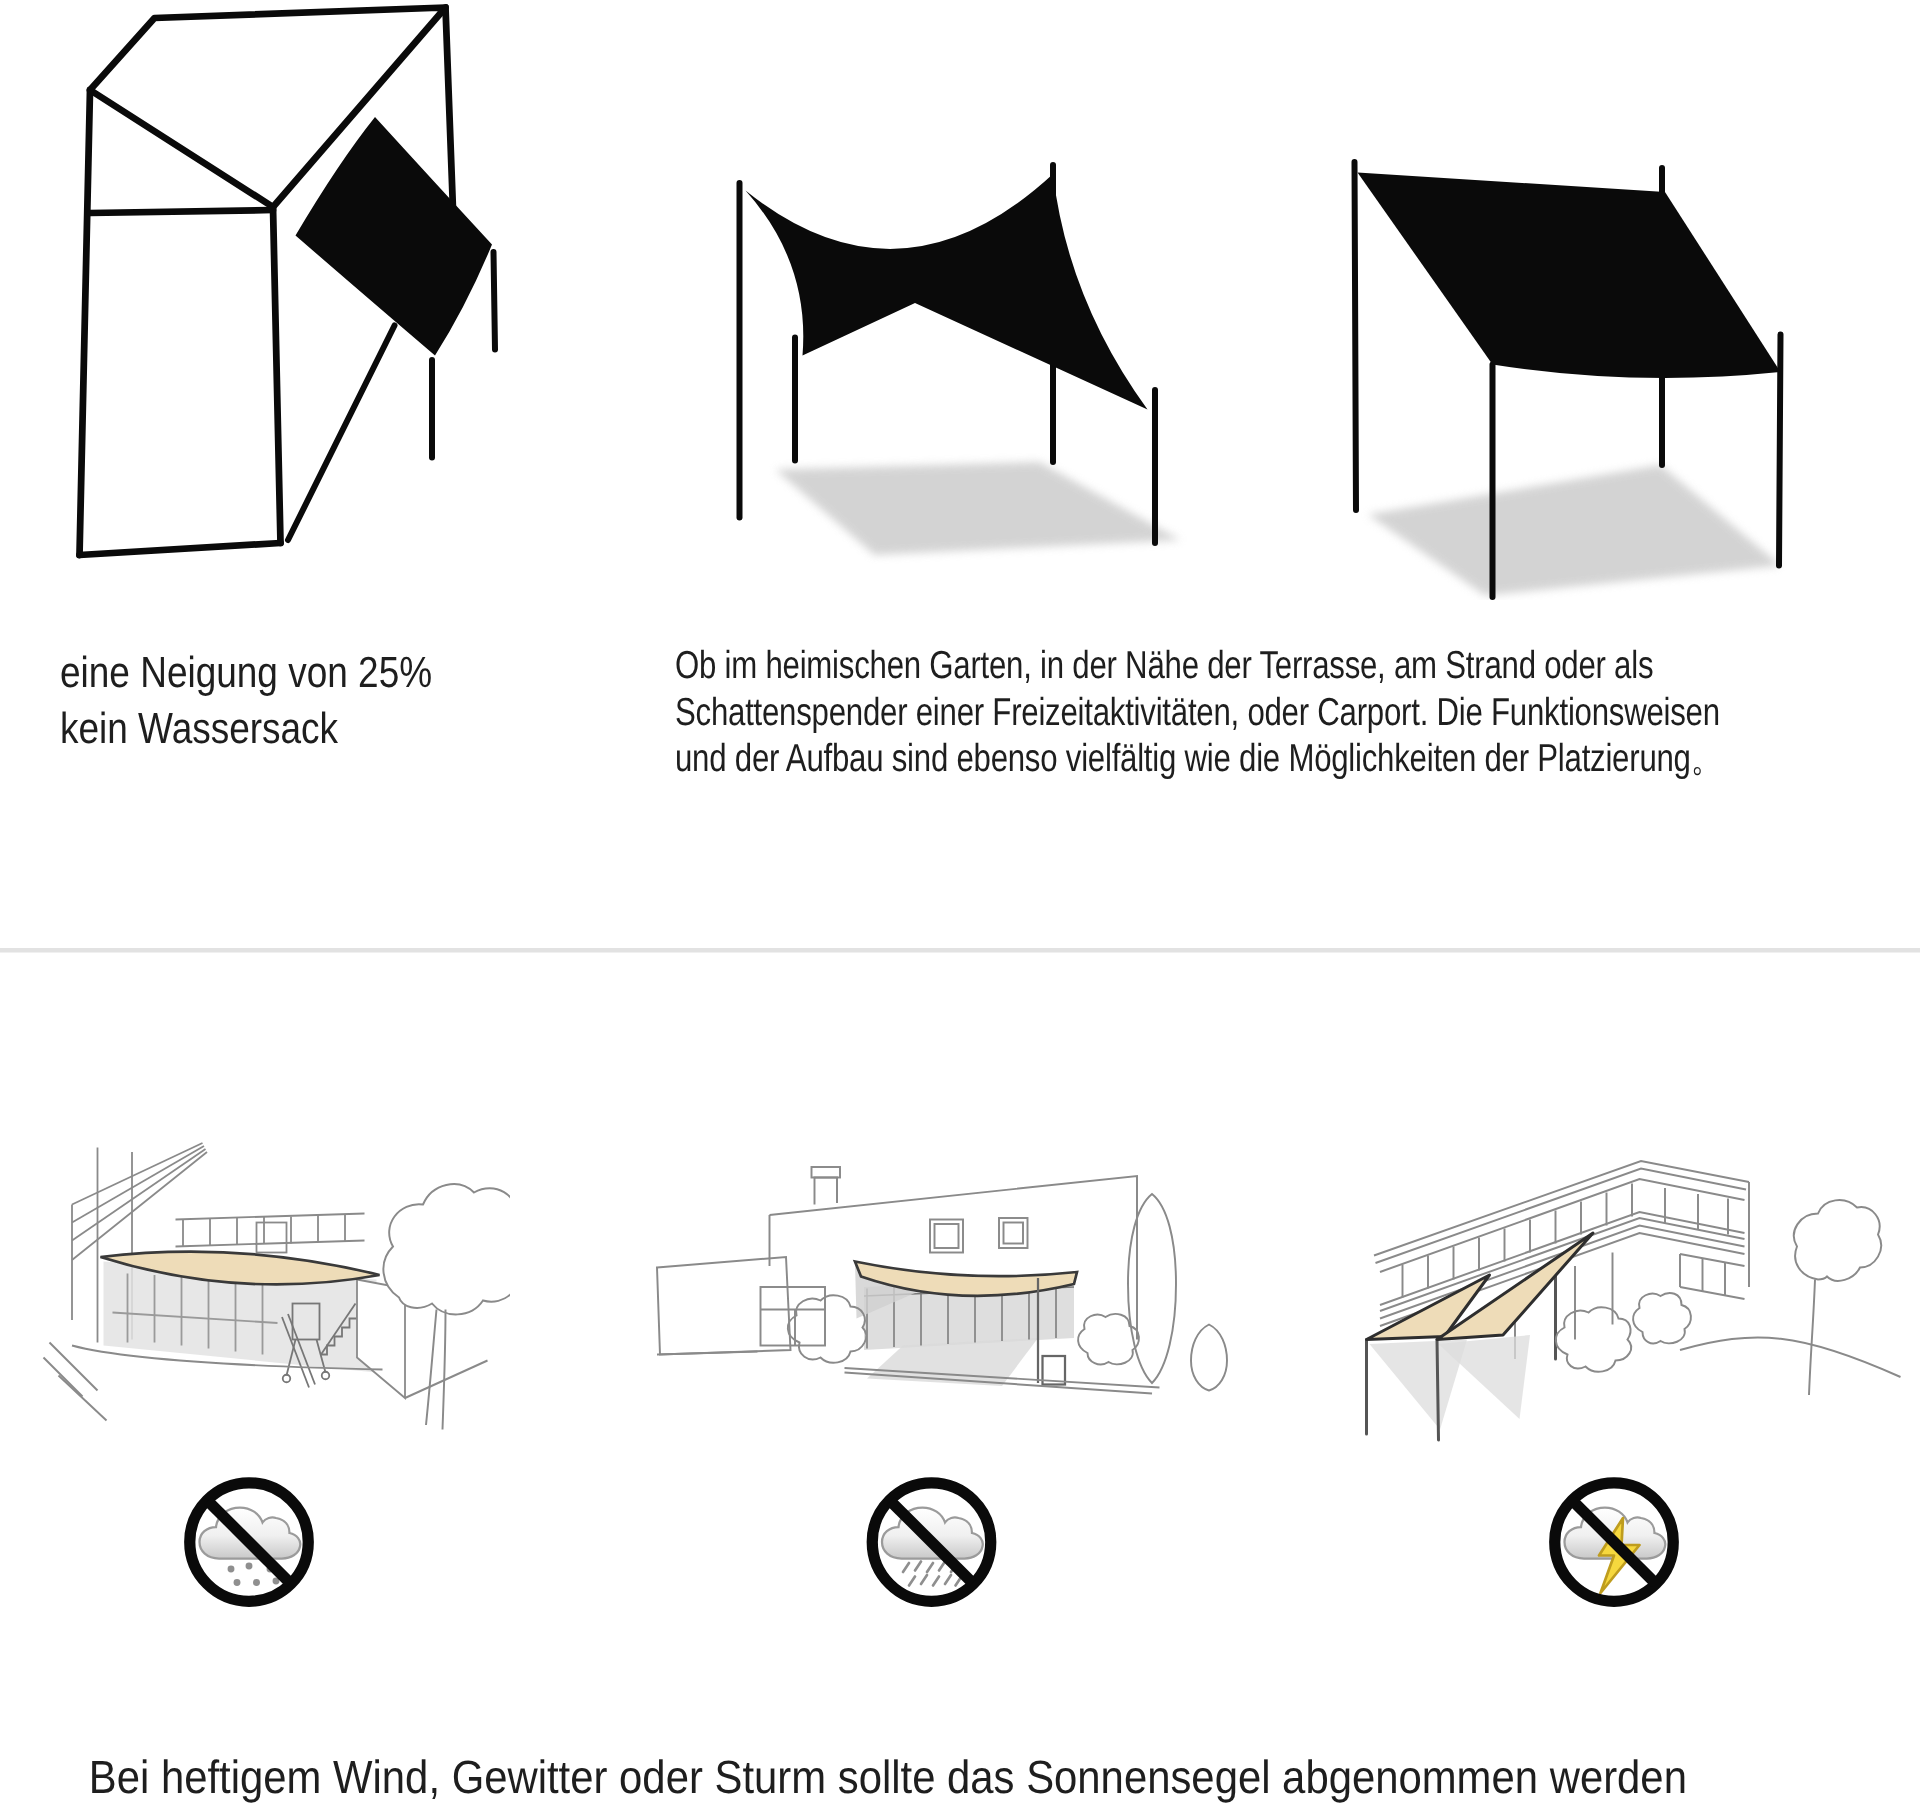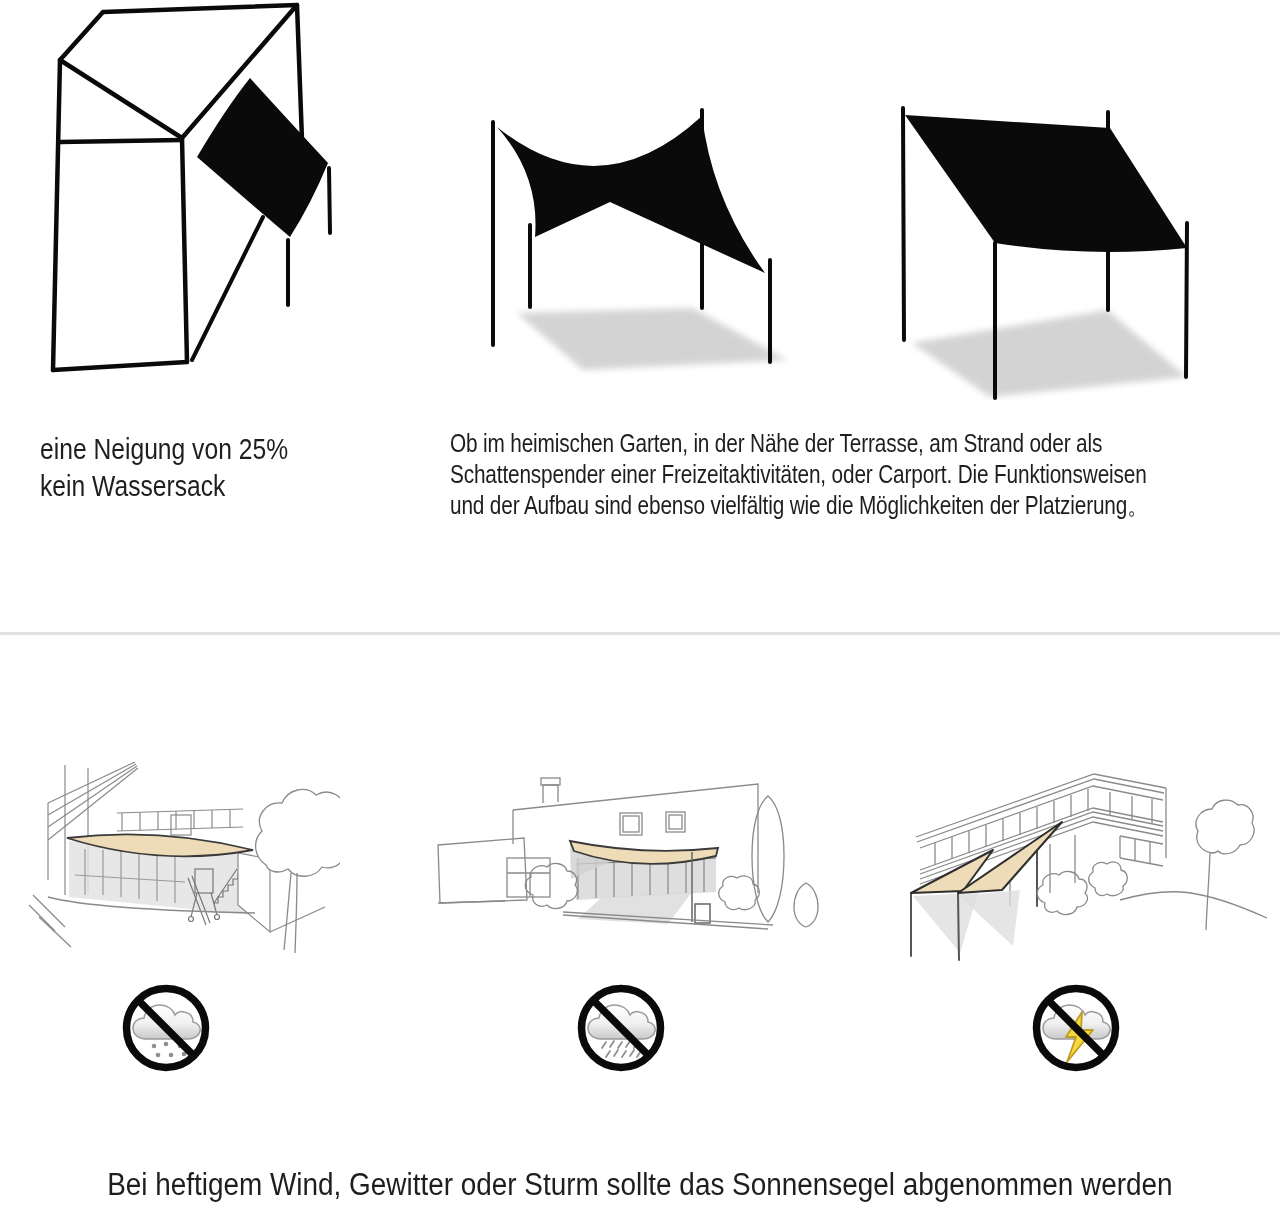"Bei heftigem Wind, Gewitter oder" .warning { text-align: center -> left }
